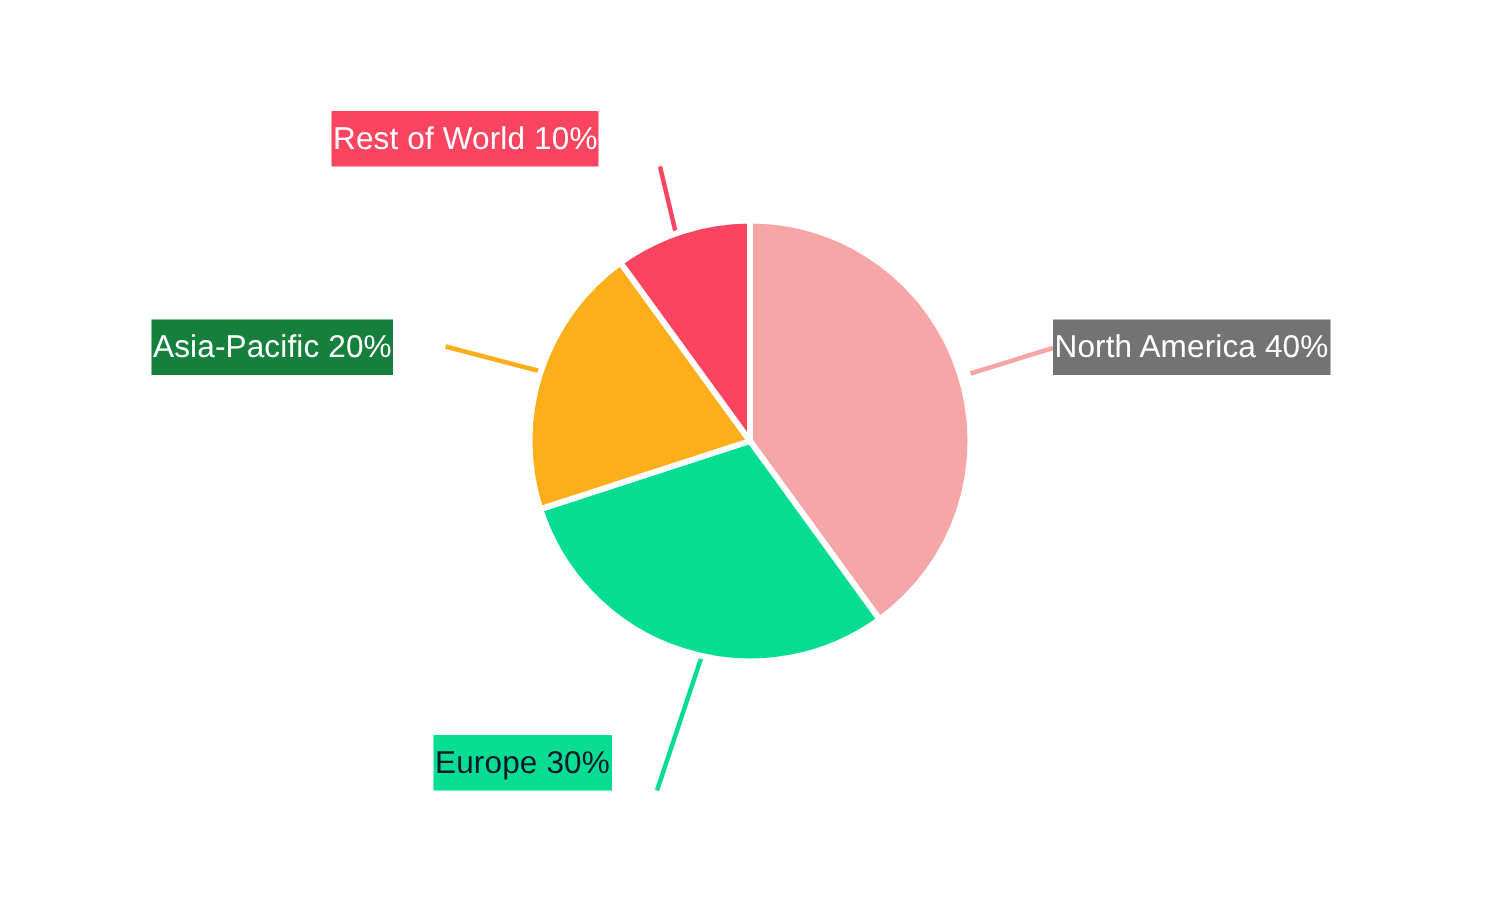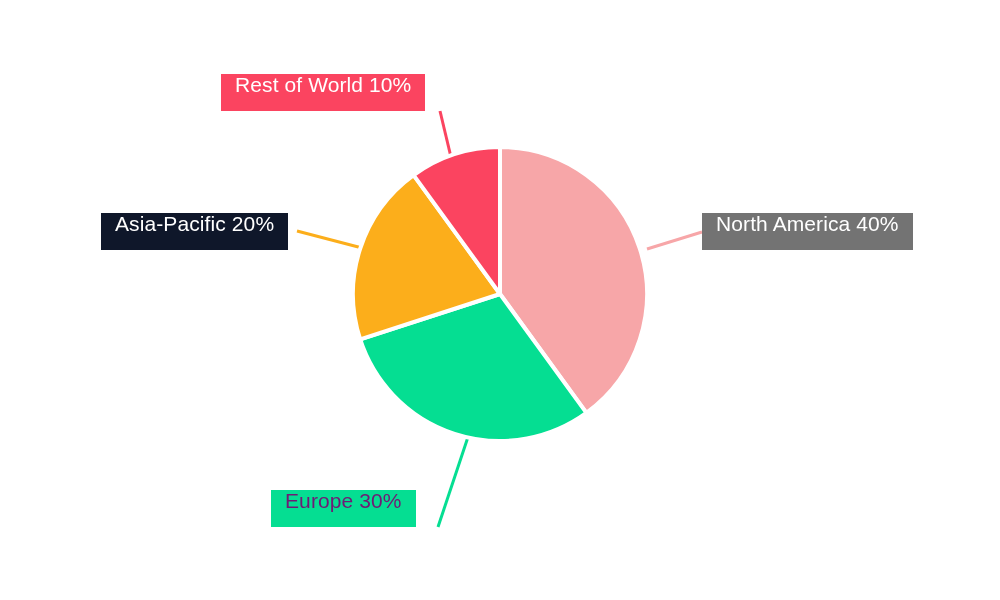"Rest of World 10%" .callout-label { align-items: none -> center; padding: 0 14px -> 0 1px }
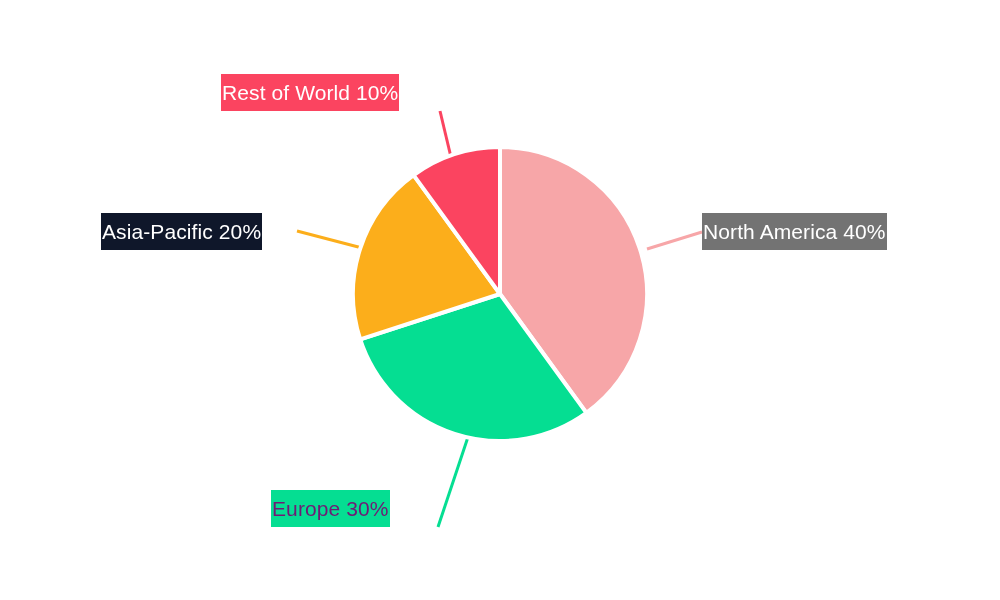"Asia-Pacific 20%" div.callout-label { background: #0f172a -> #15803d }
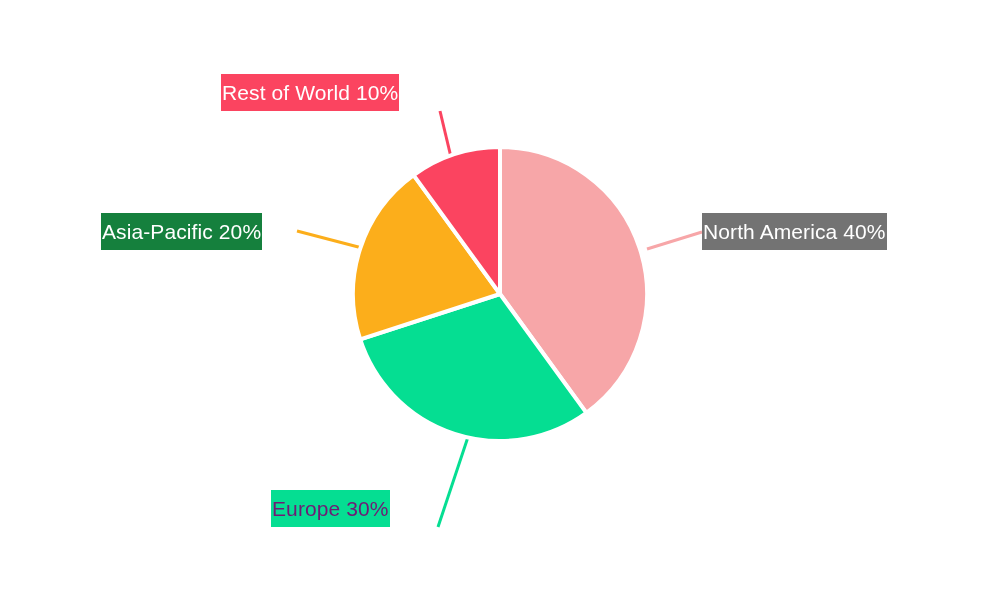"Europe 30%" div.callout-label { color: #701a75 -> #0f172a; left: 271px -> 289px }
